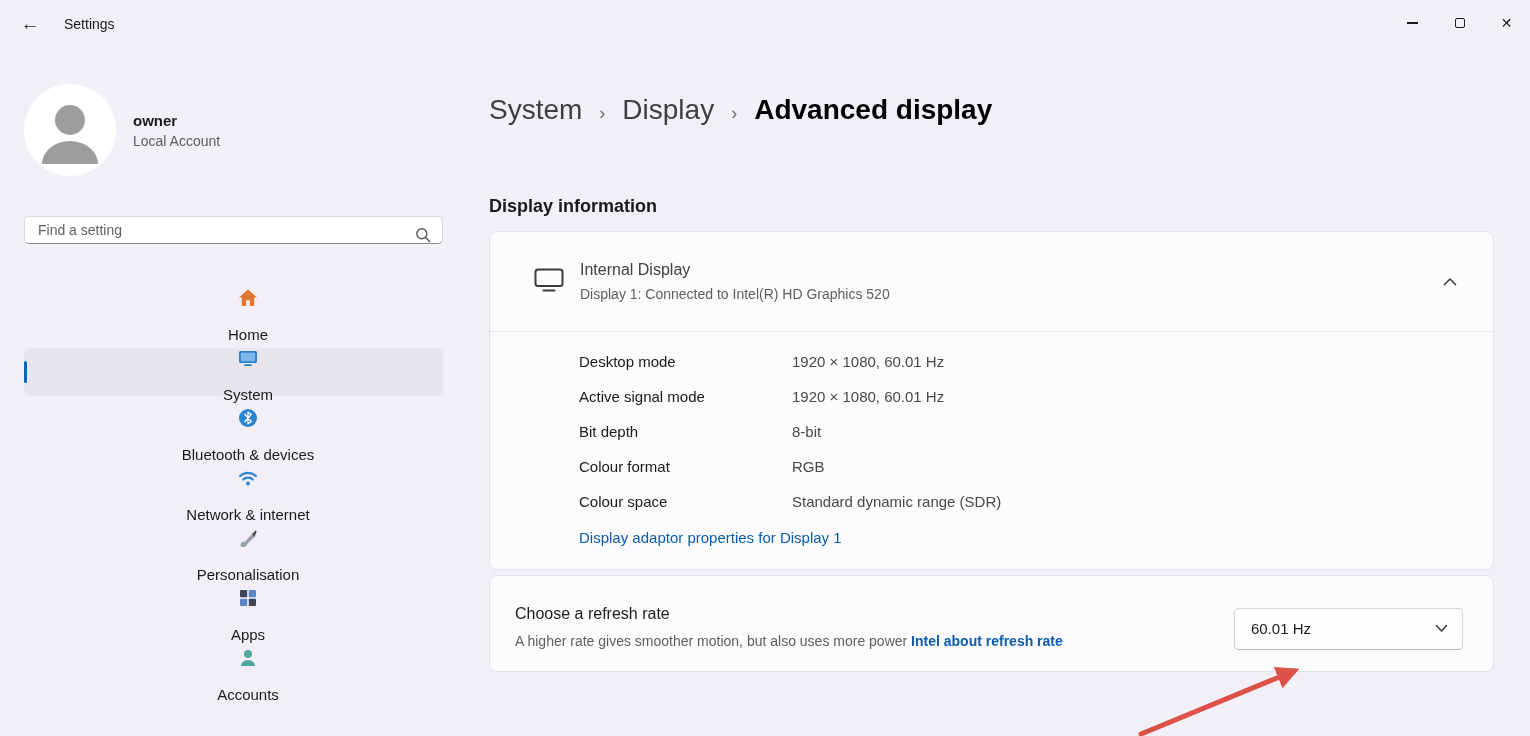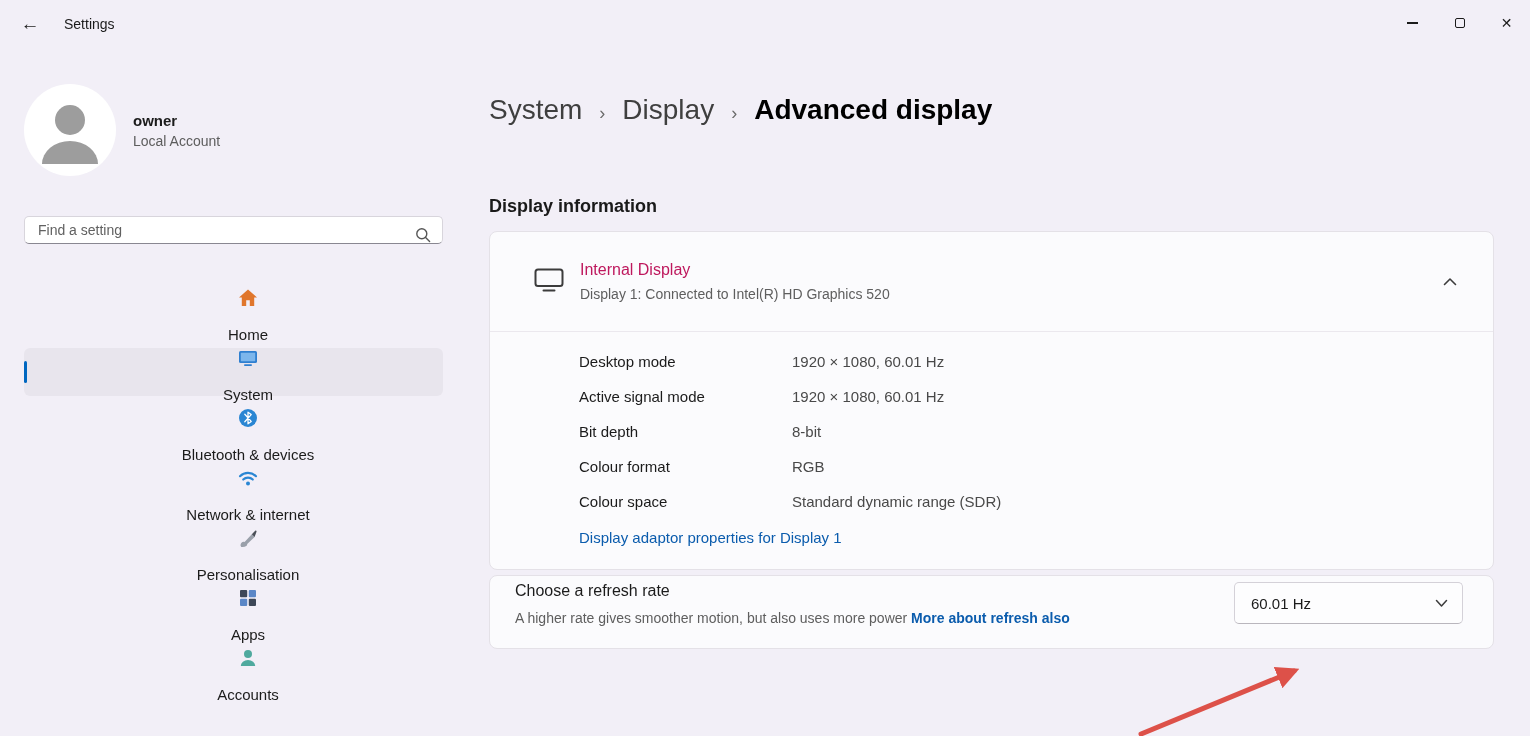"Internal Display" .card-header-title { color: #be185d -> #404040 }
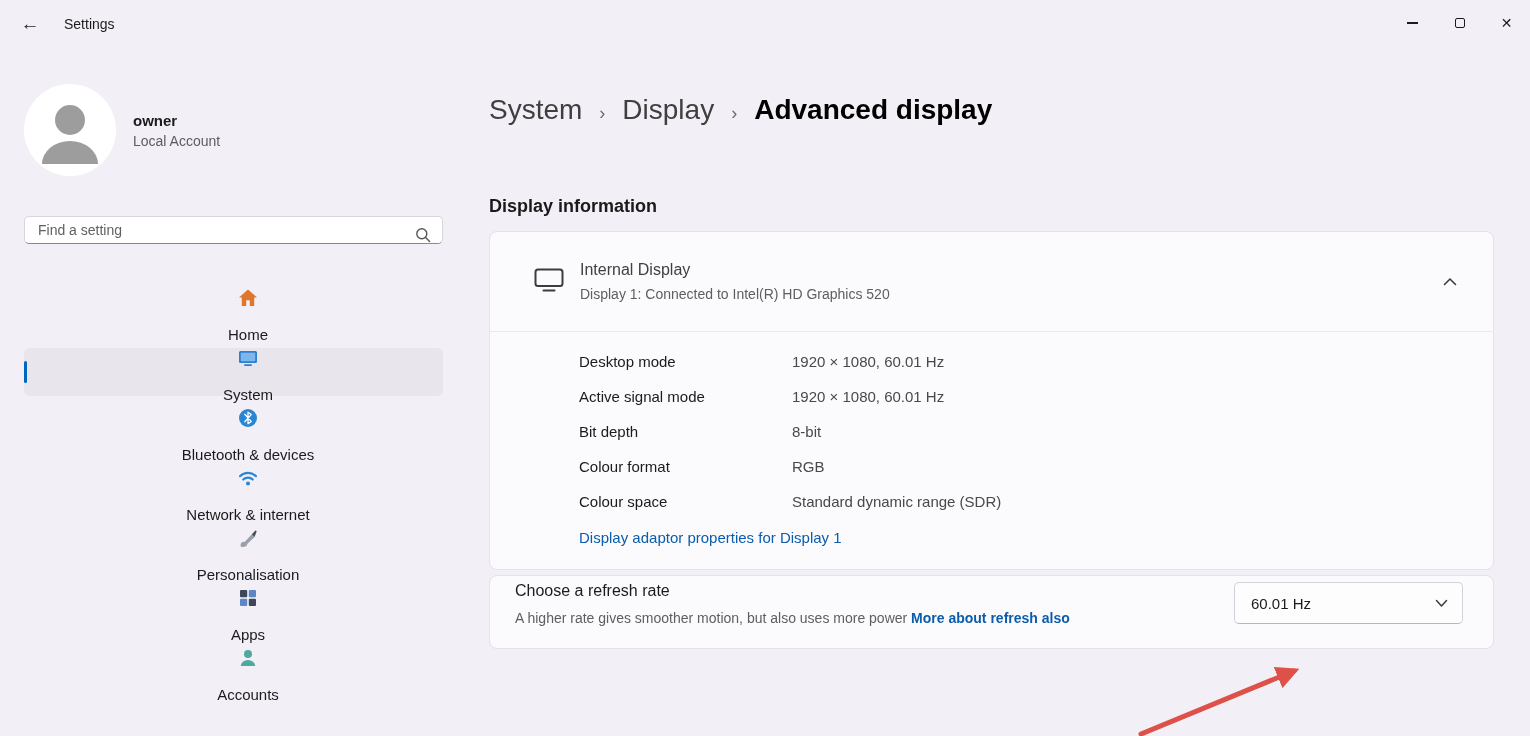"Choose a refresh rate" .refresh-card { align-items: none -> center; padding: 6px 30px 19px 25px -> 29px 30px 19px 25px }
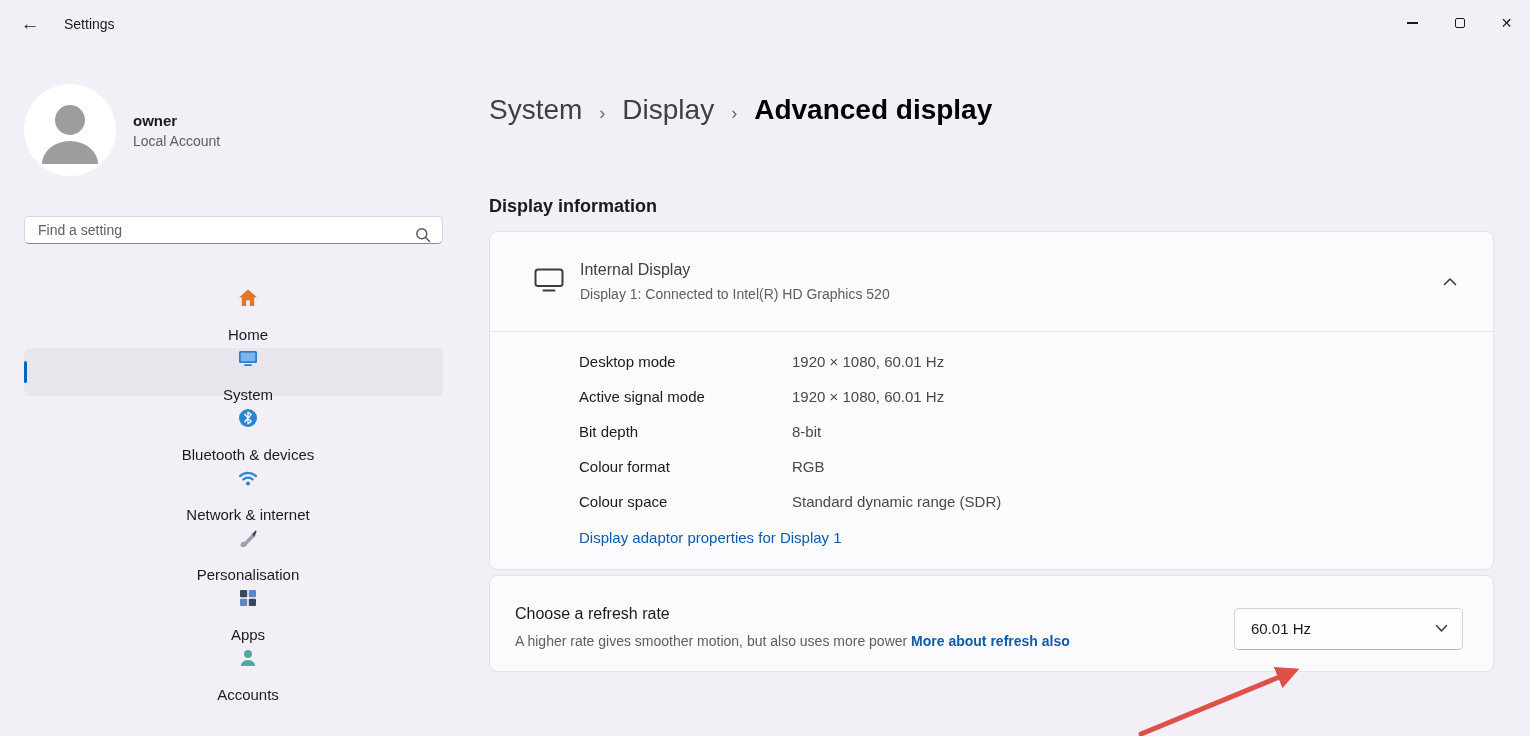"More about refresh also" a.refresh-link { text: More about refresh also -> Intel about refresh rate }
